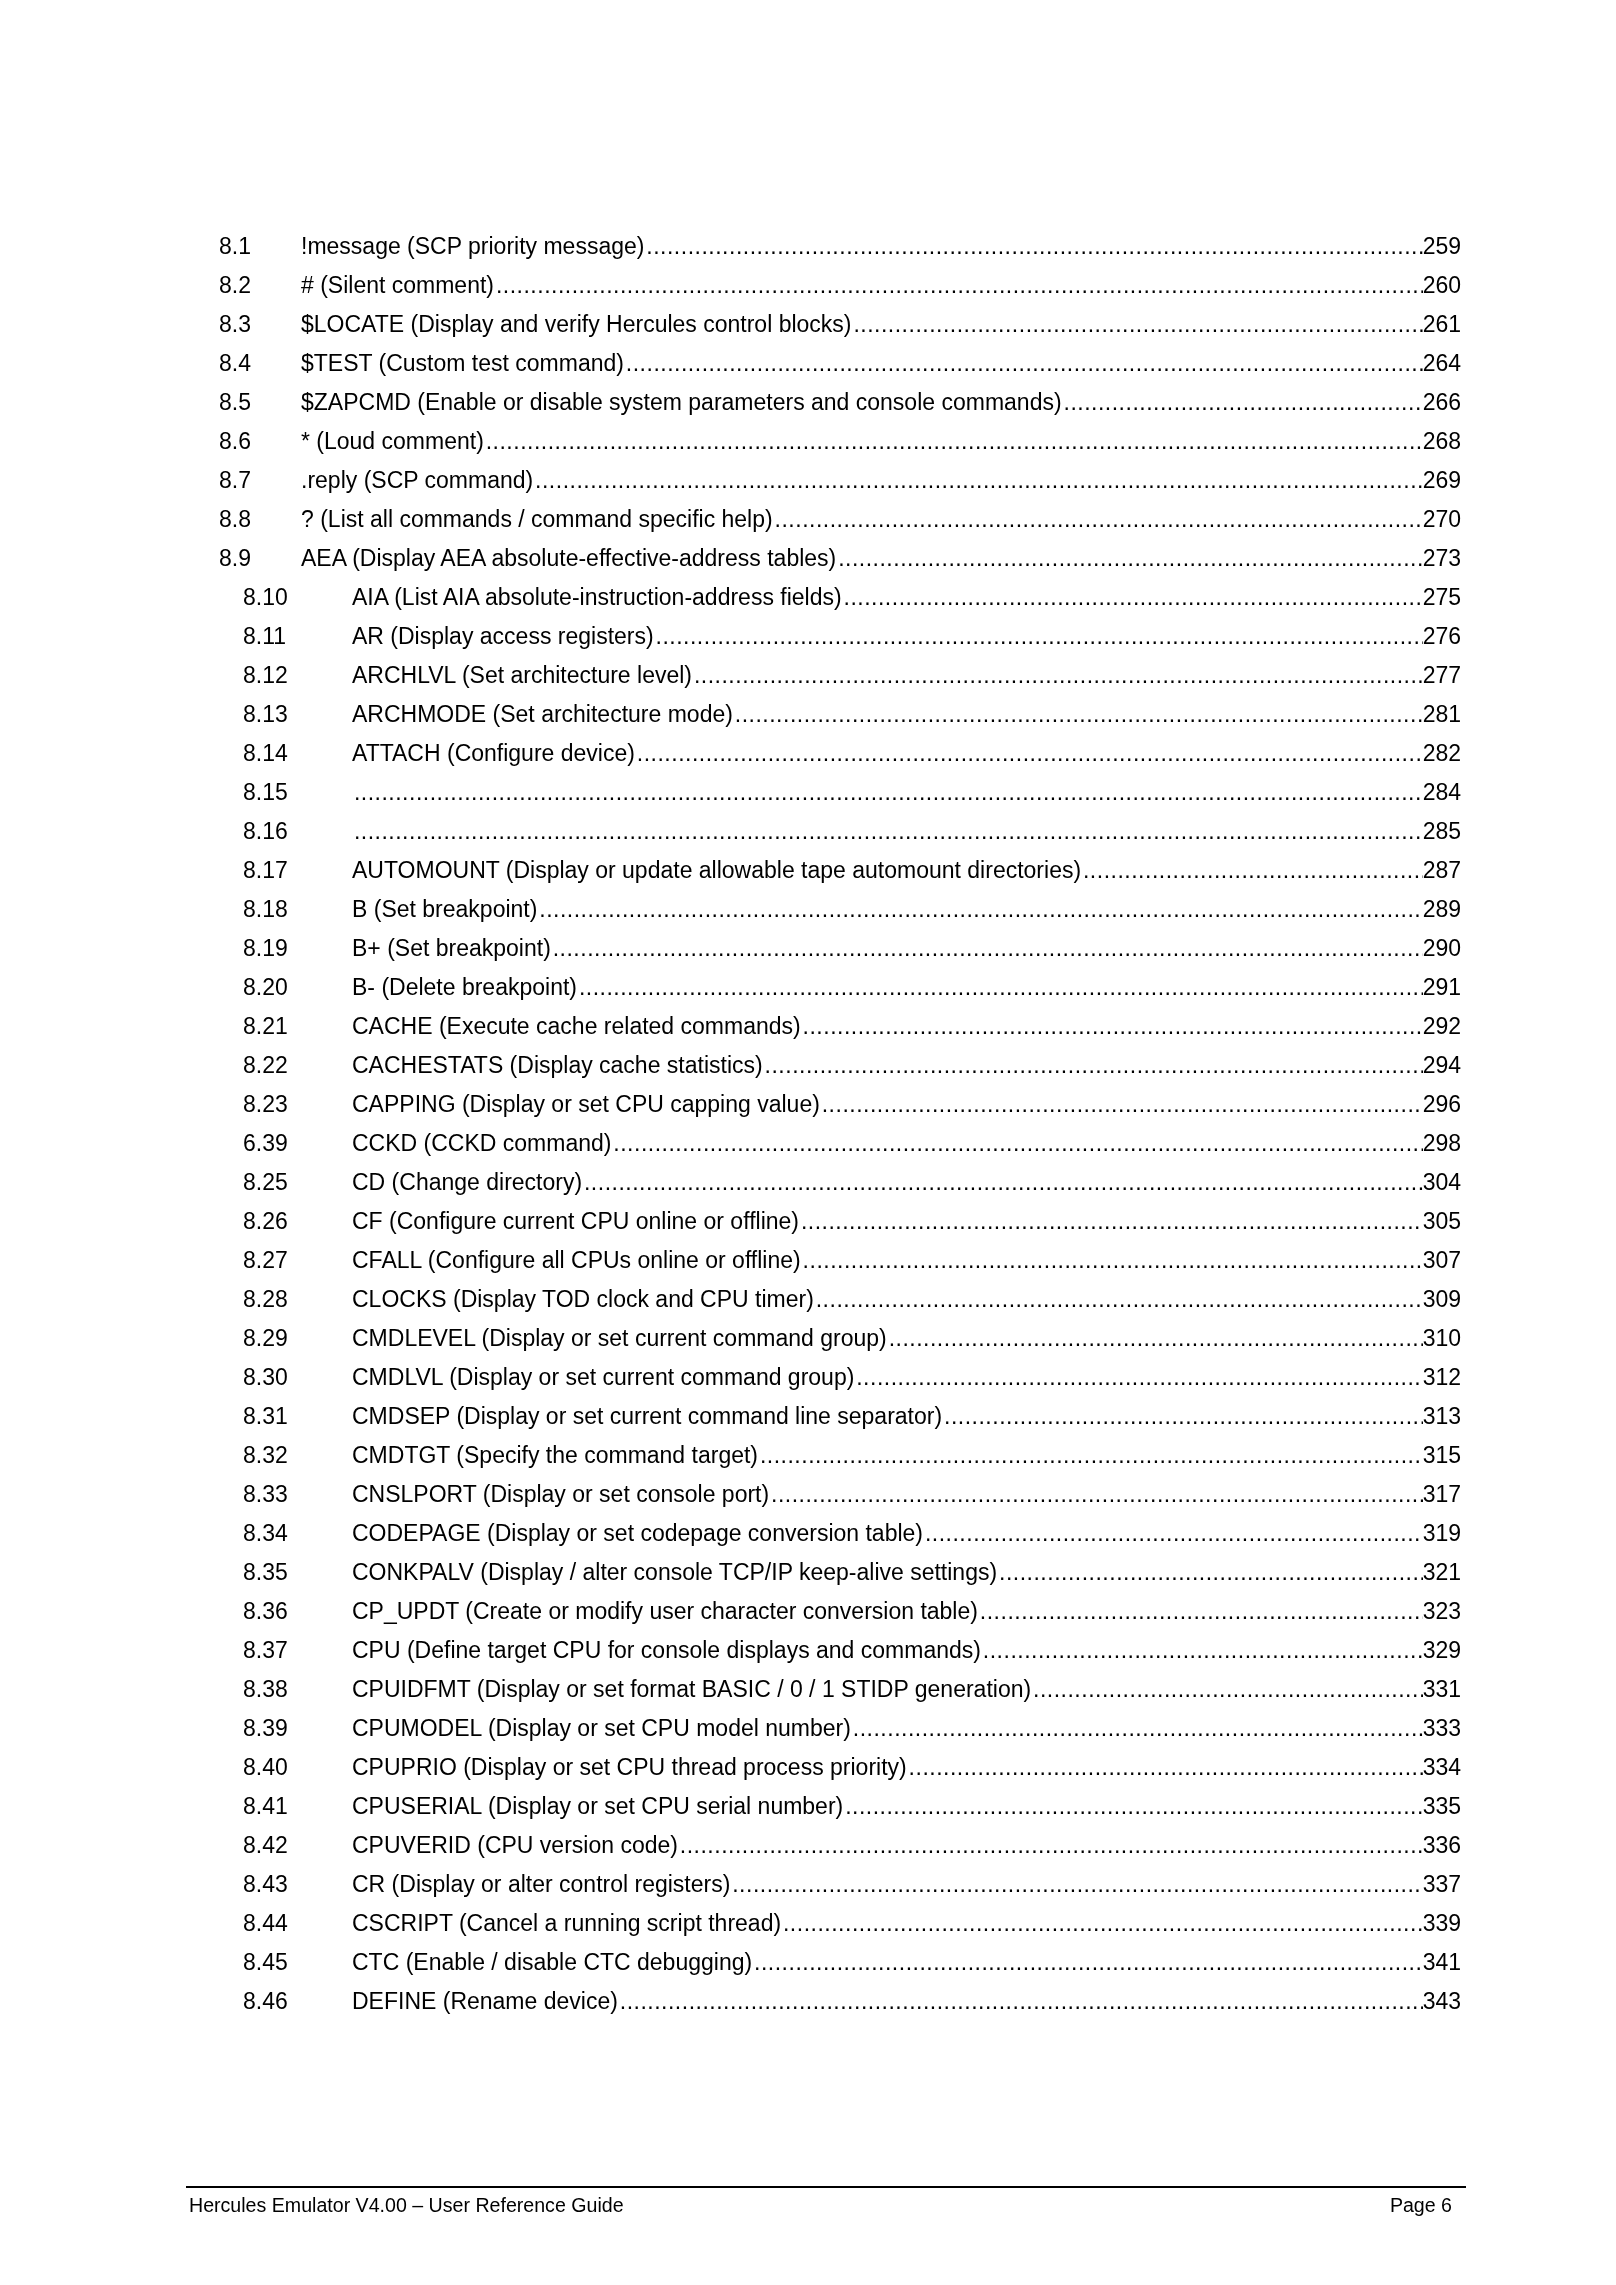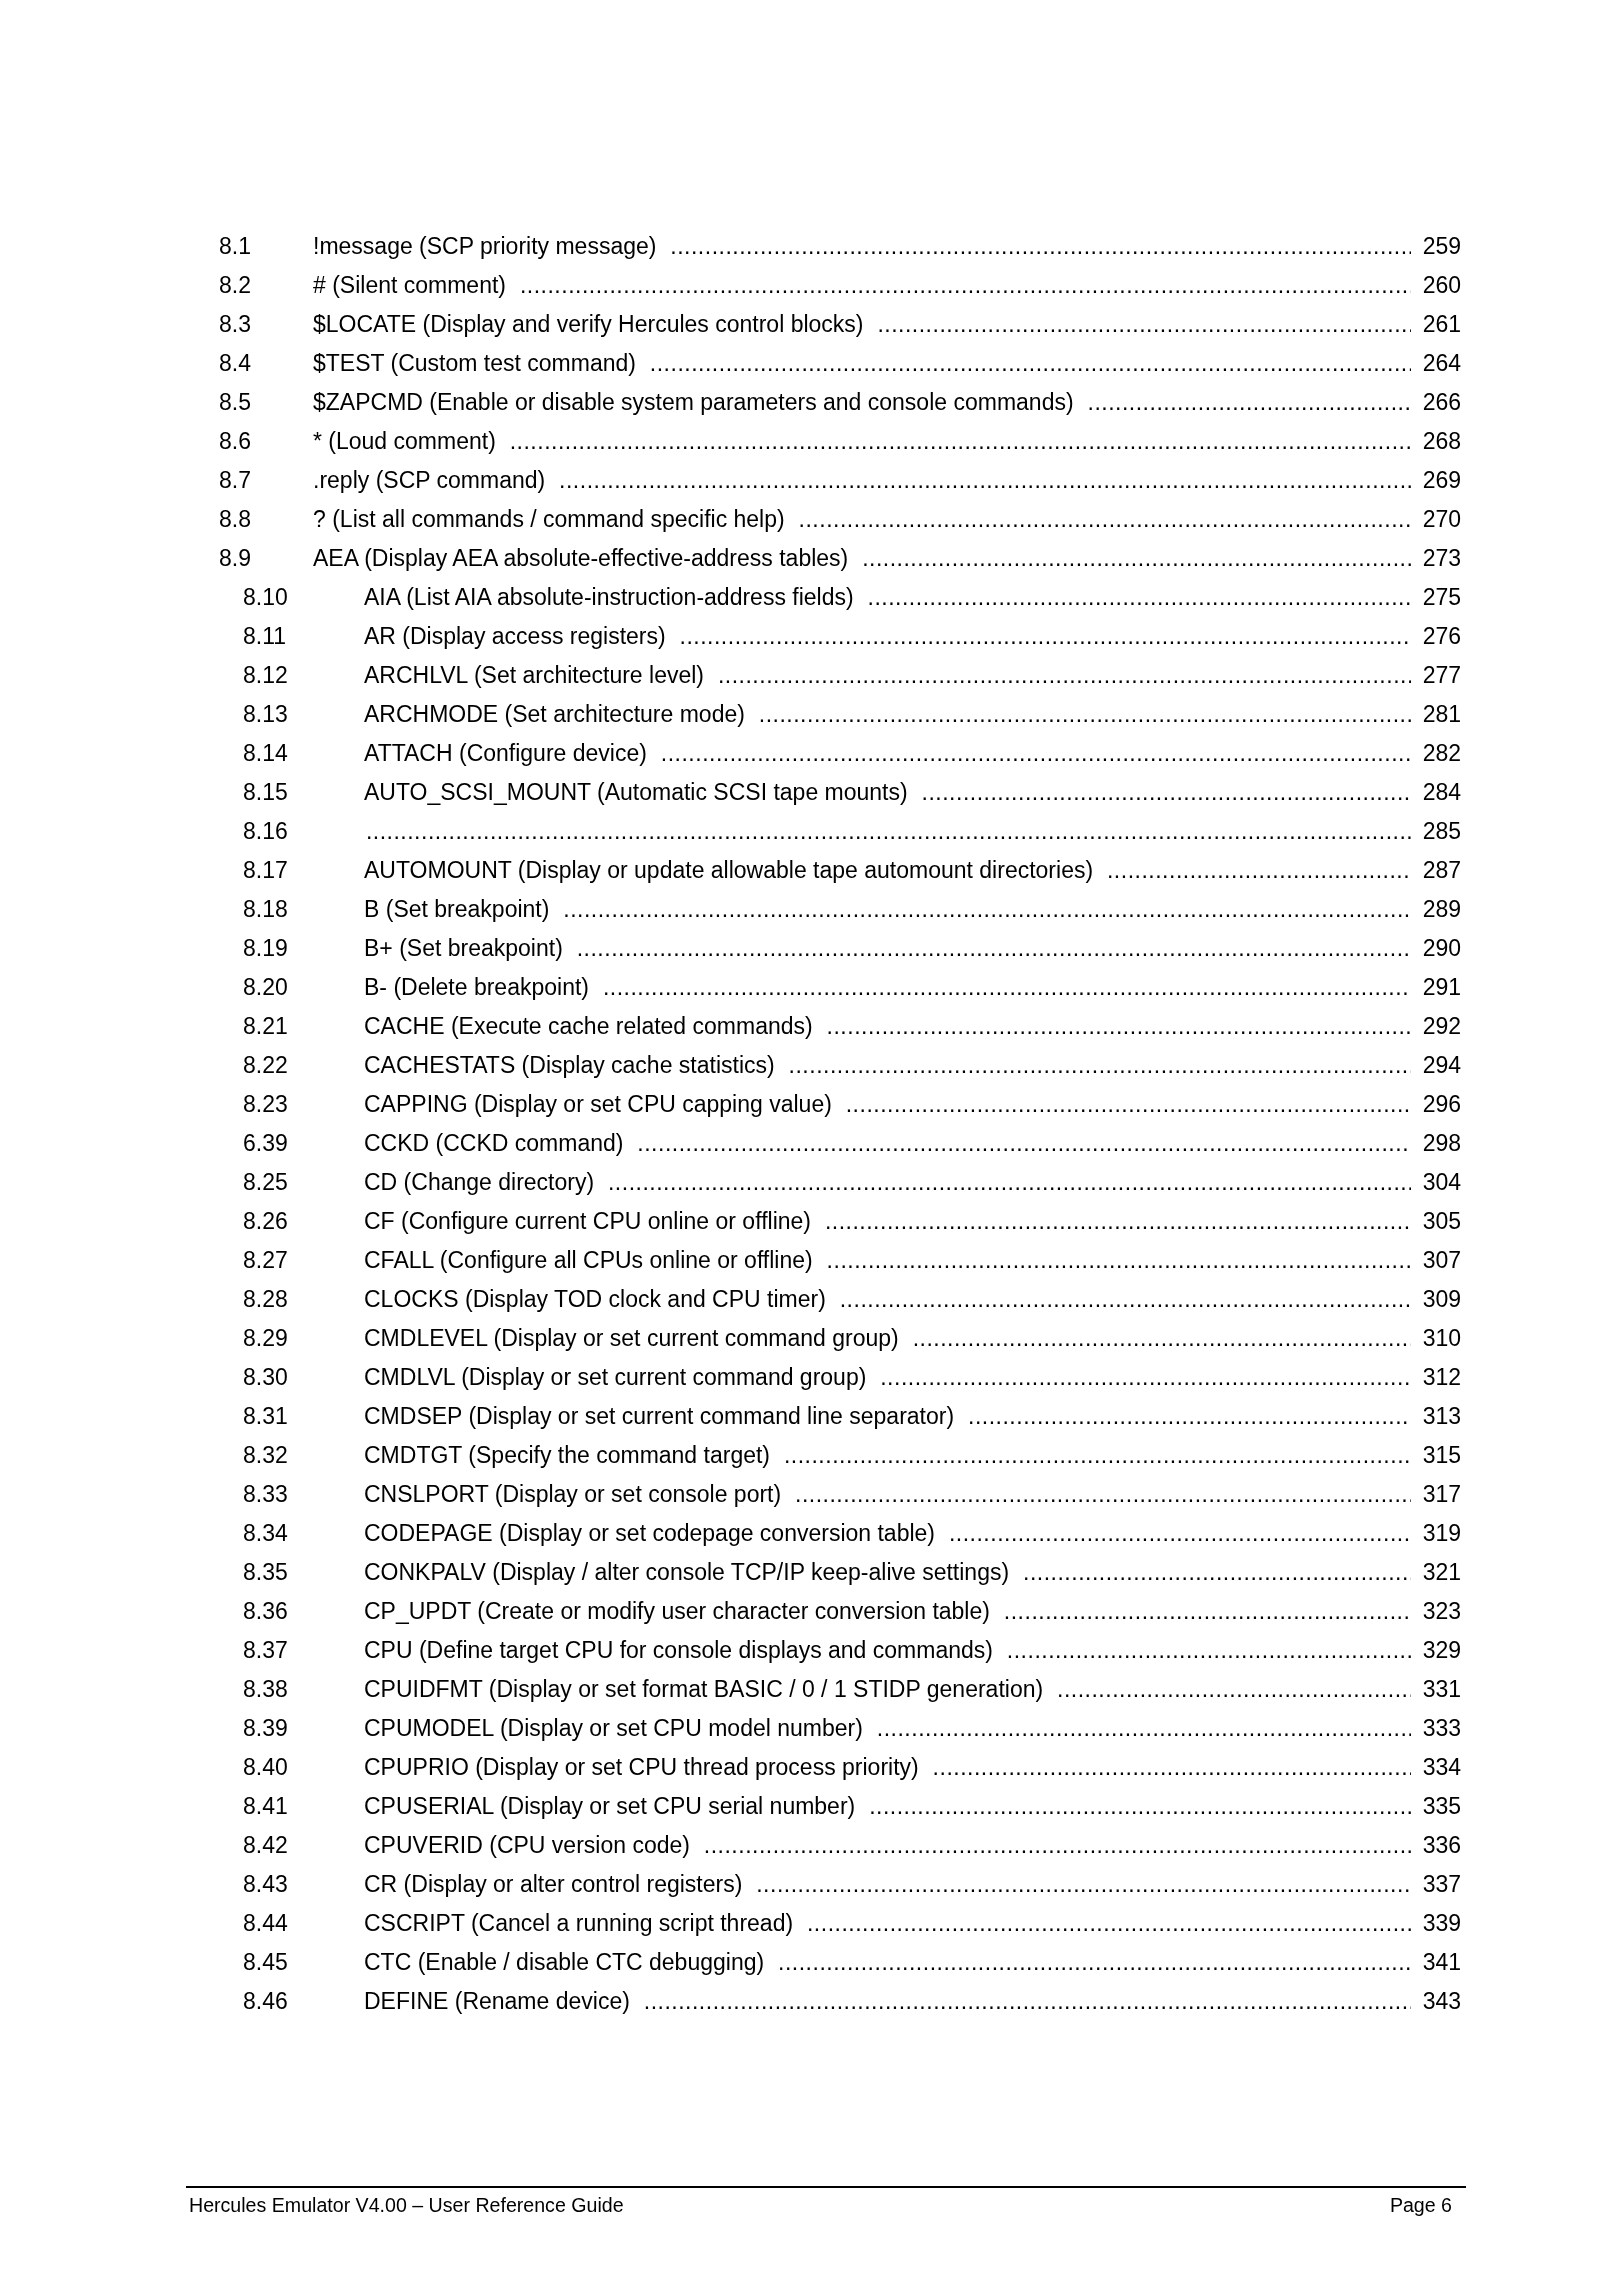"8.1" .toc-row { gap: 12px -> none }
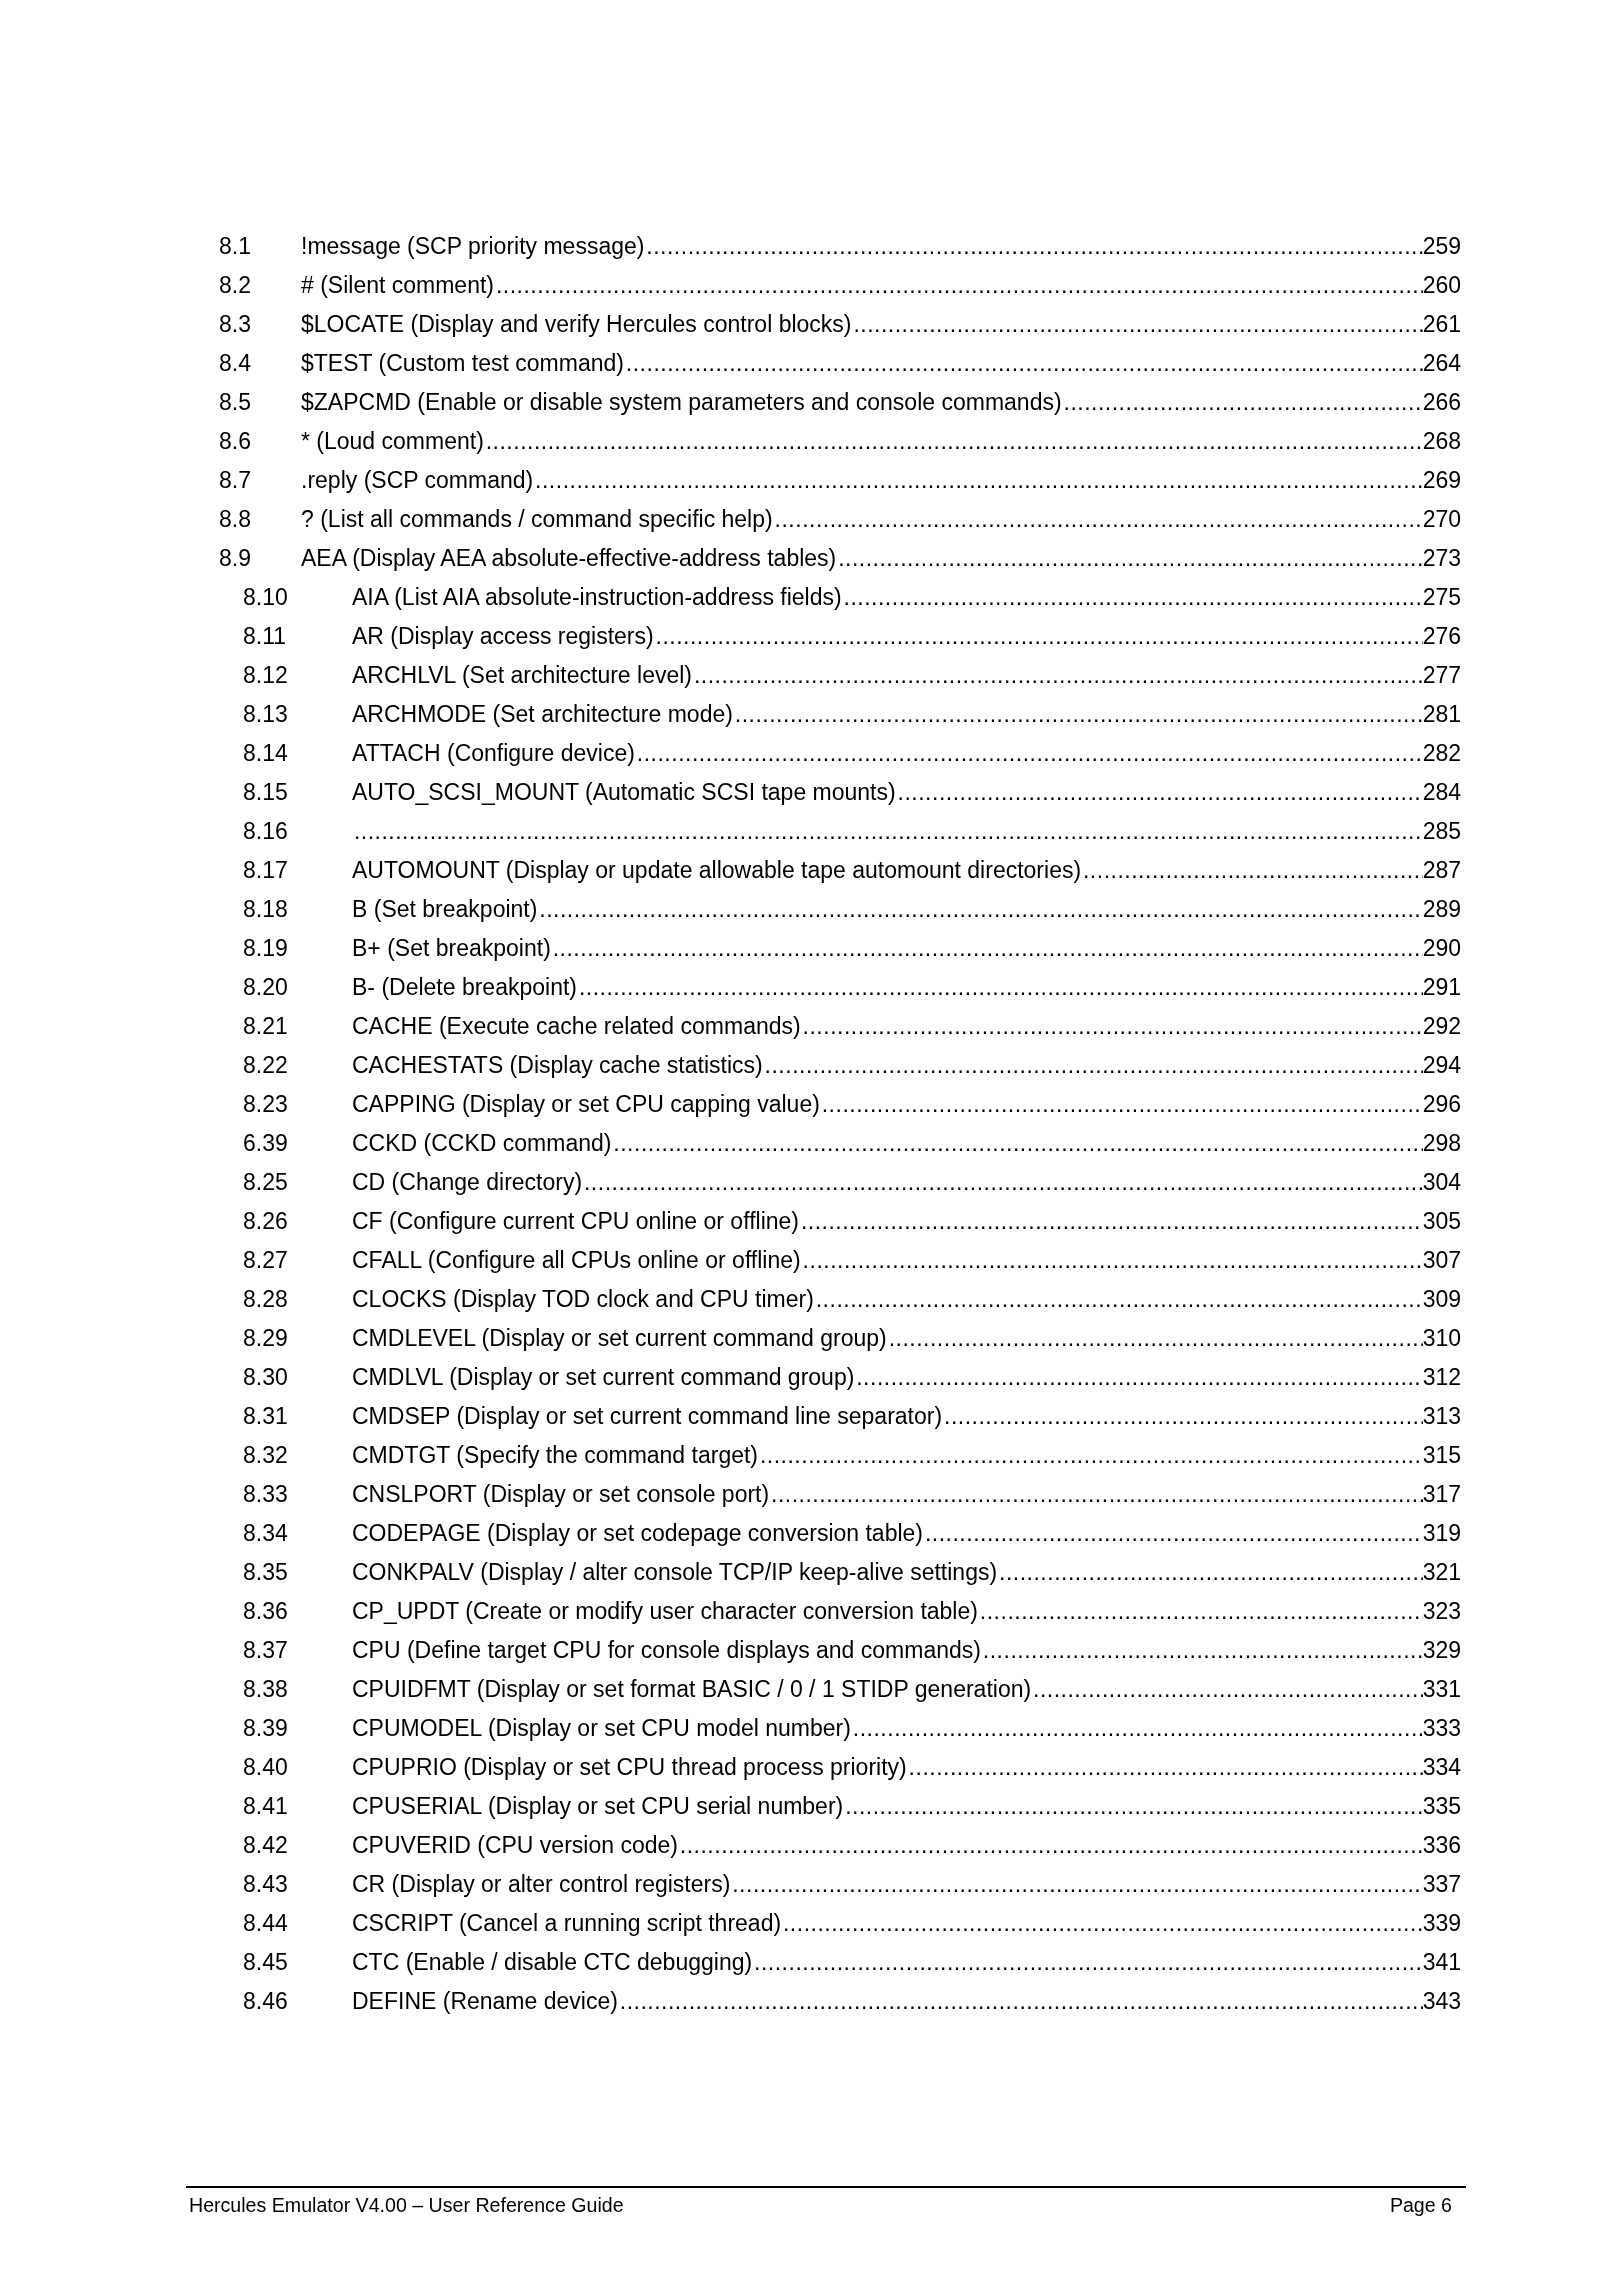"AUTO_SCSI_MOUNT (Automatic SCSI tape" span.toc-title { html: <span>AUTO_SCSI_MOUNT (Automatic SCSI tape mounts)</span> -> none }
